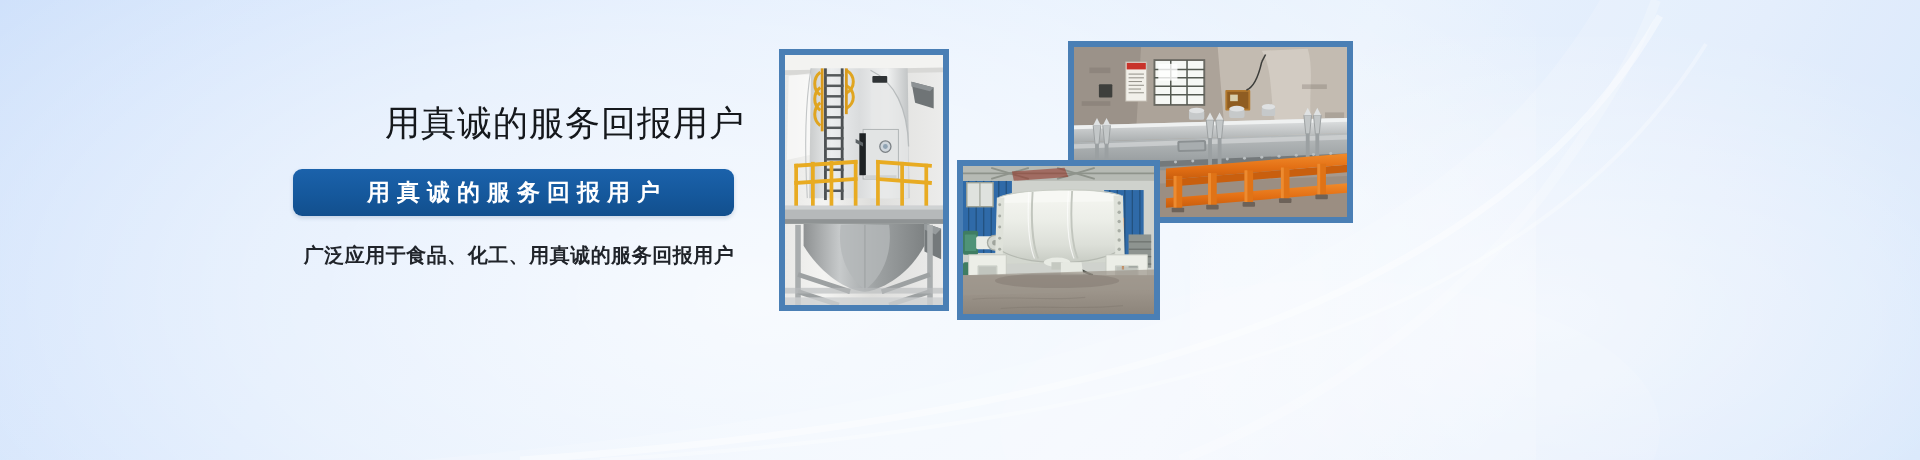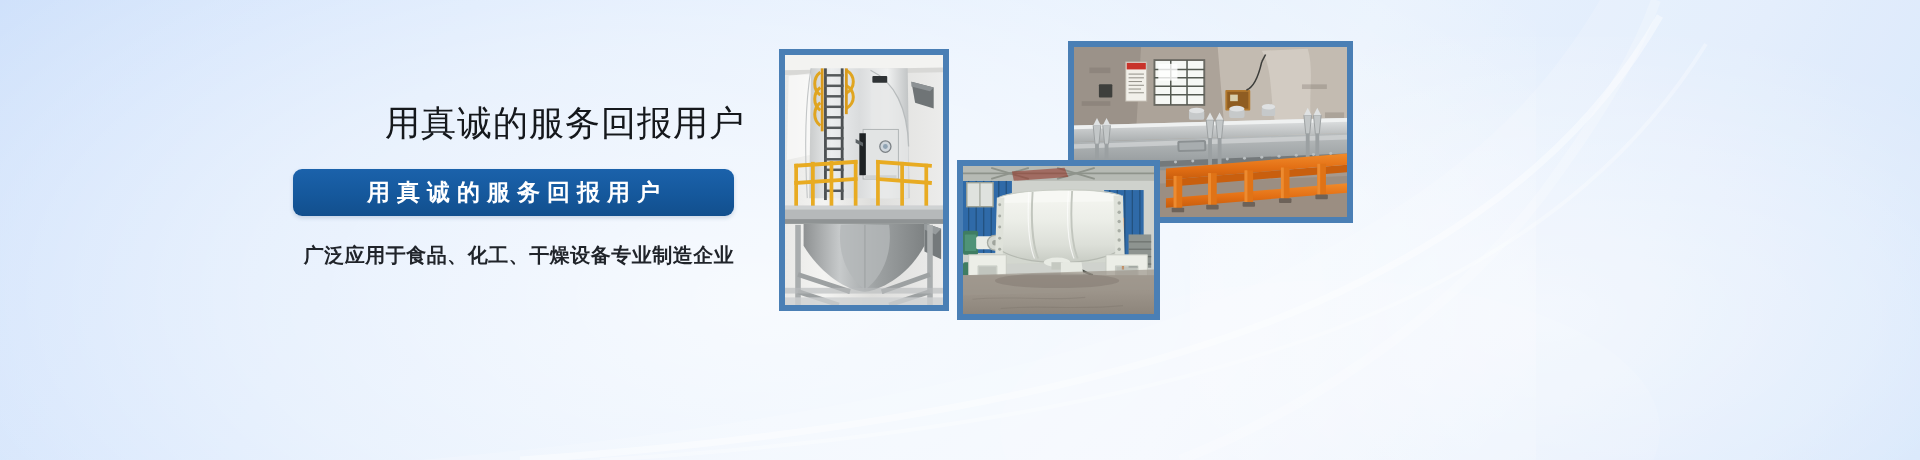"广泛应用于食品、化工、干燥设备专业制造企业" div.subline { text: 干燥设备专业制造企业 -> 用真诚的服务回报用户 }
